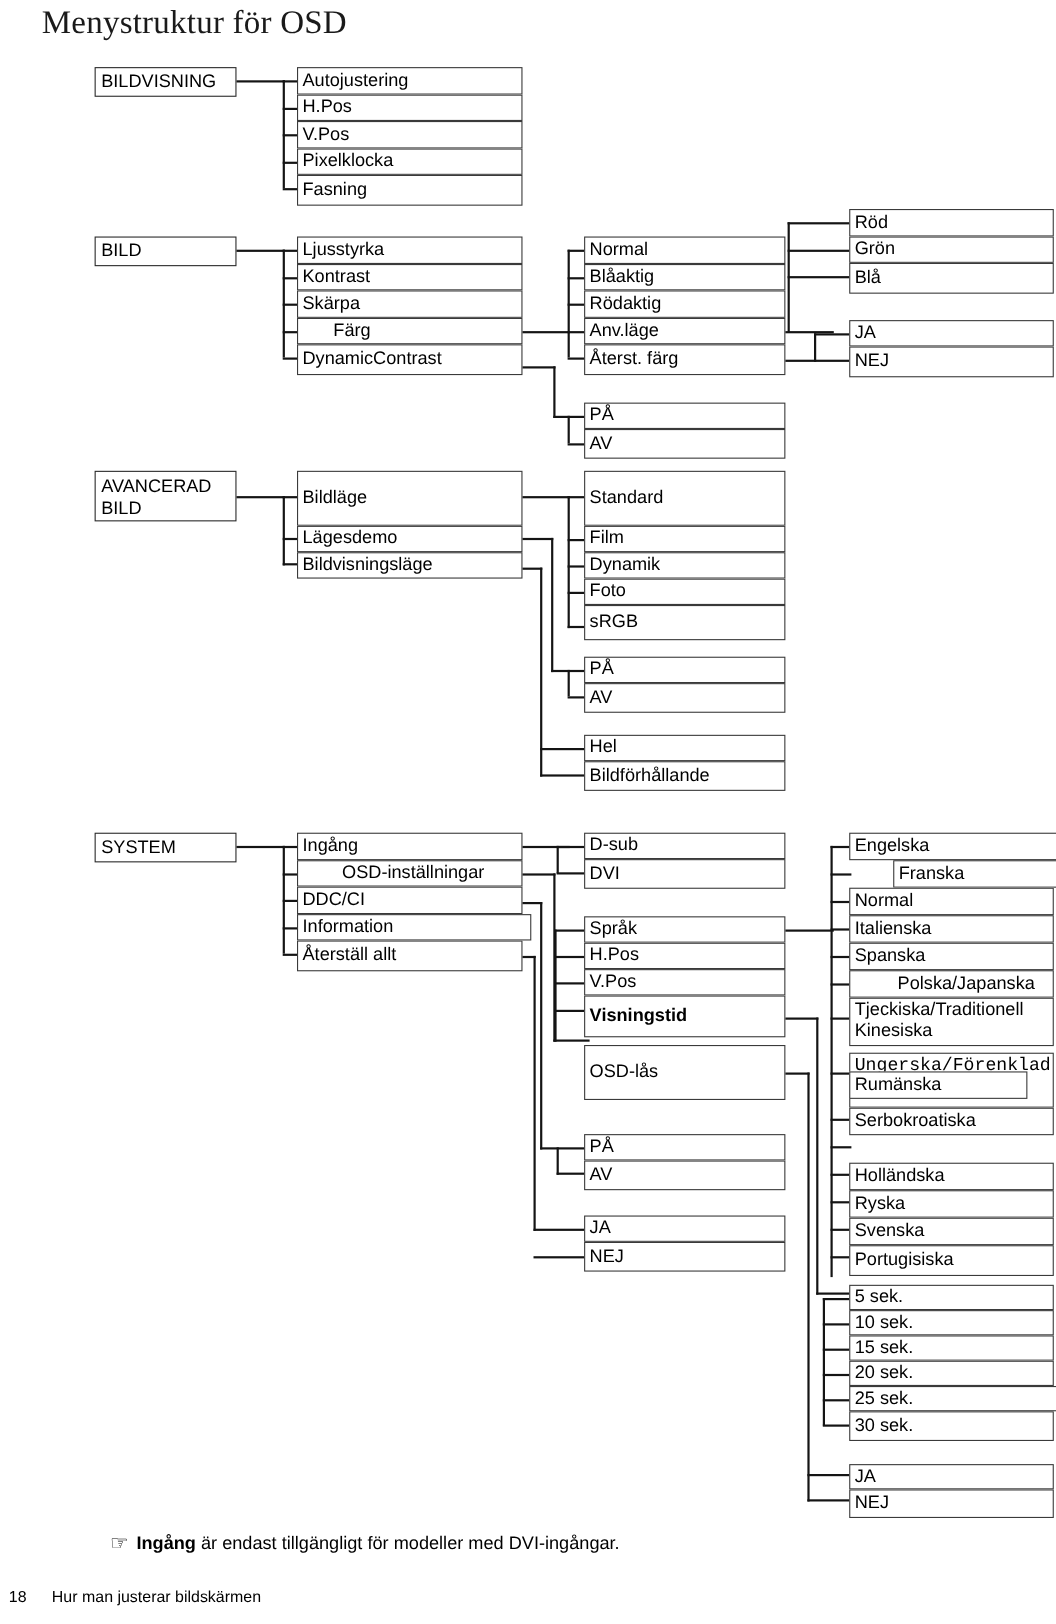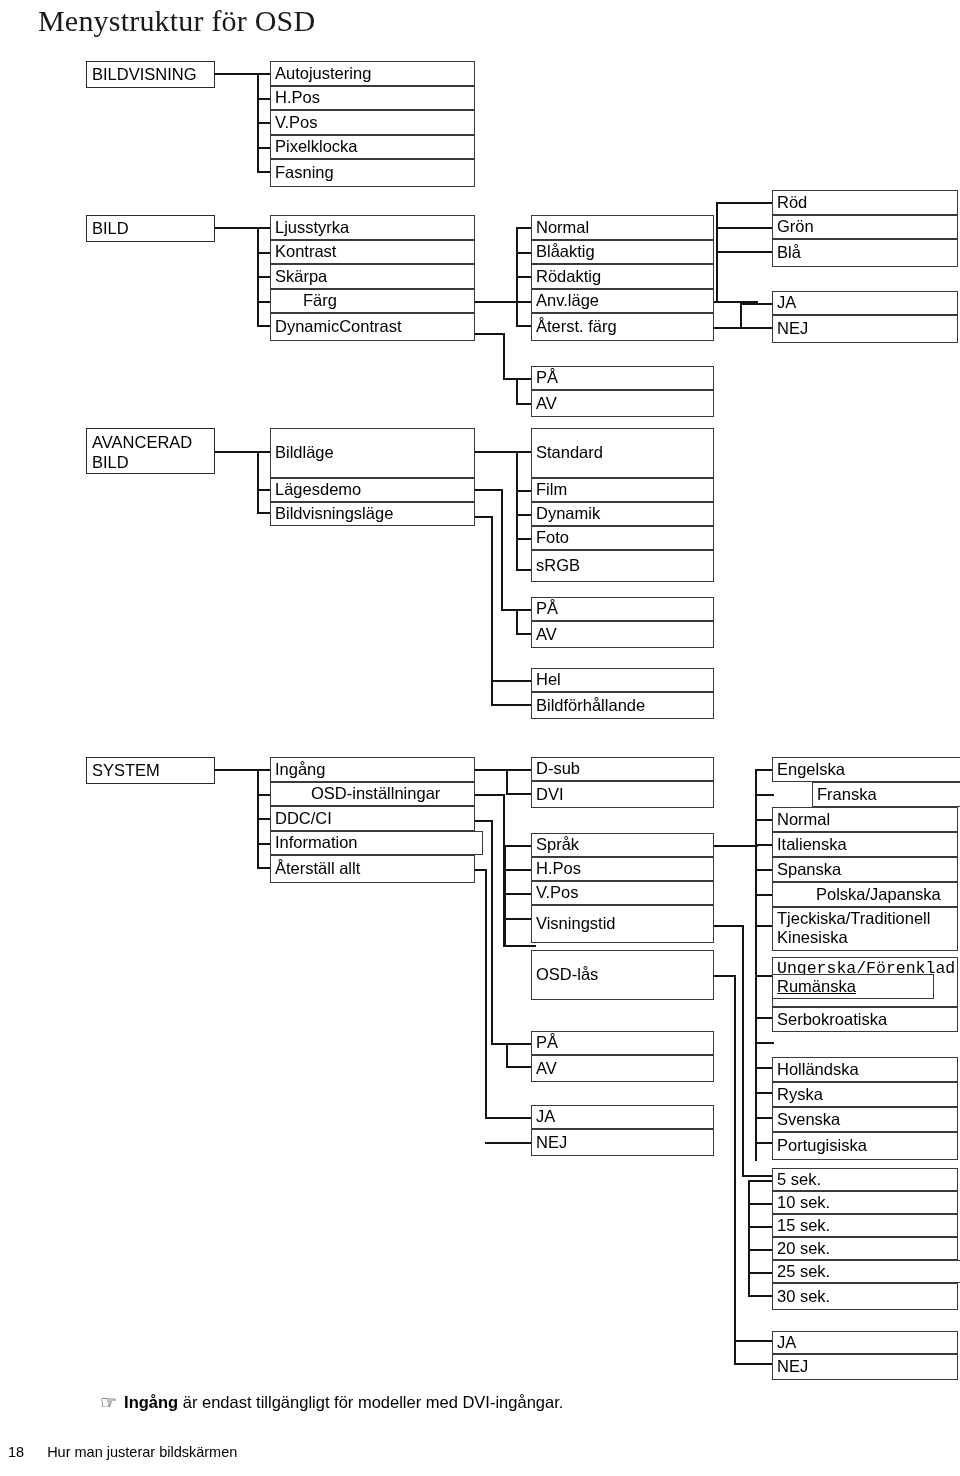"Visningstid" div.cell { font-weight: none -> bold }
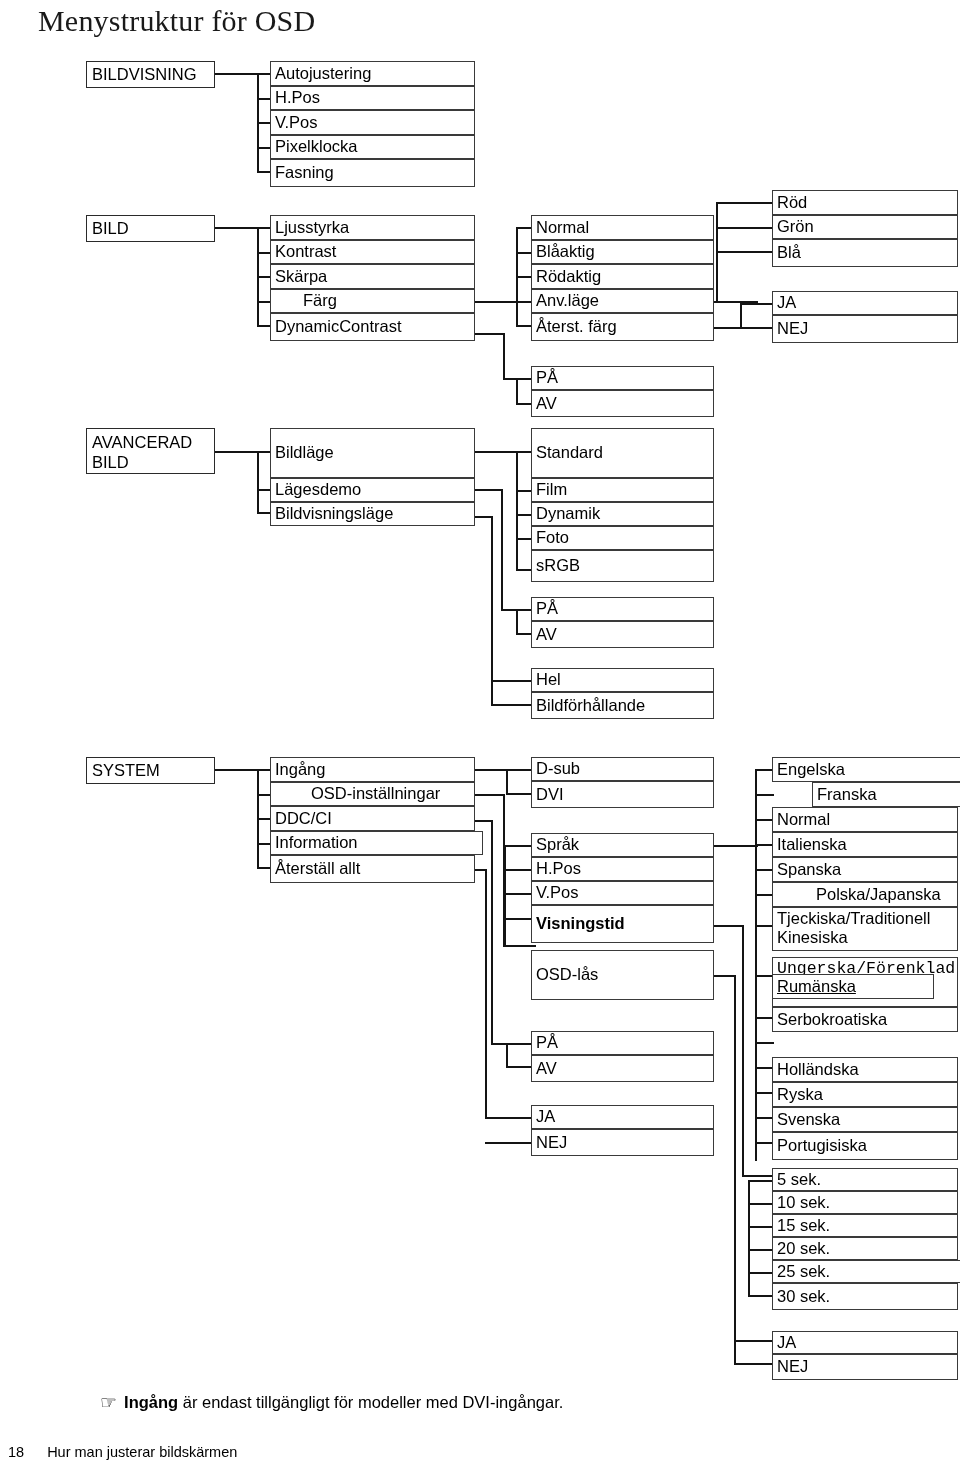"Rumänska" div.cell { text-decoration: underline -> none }
